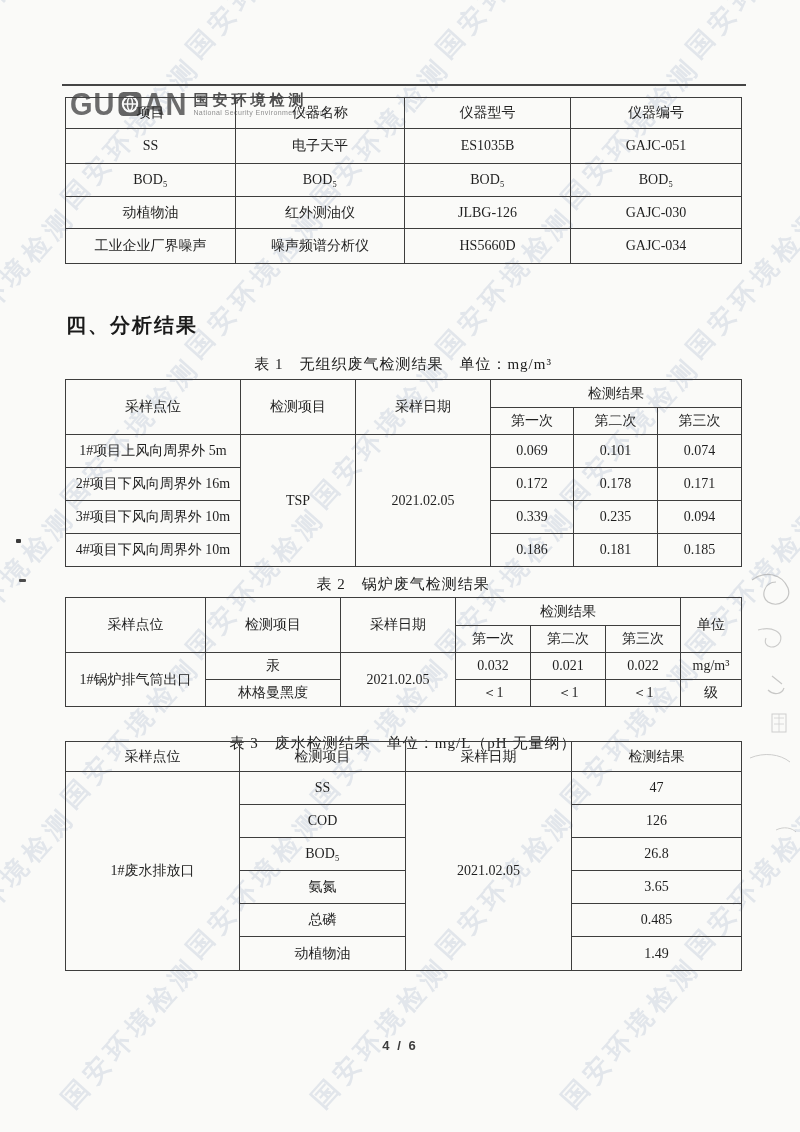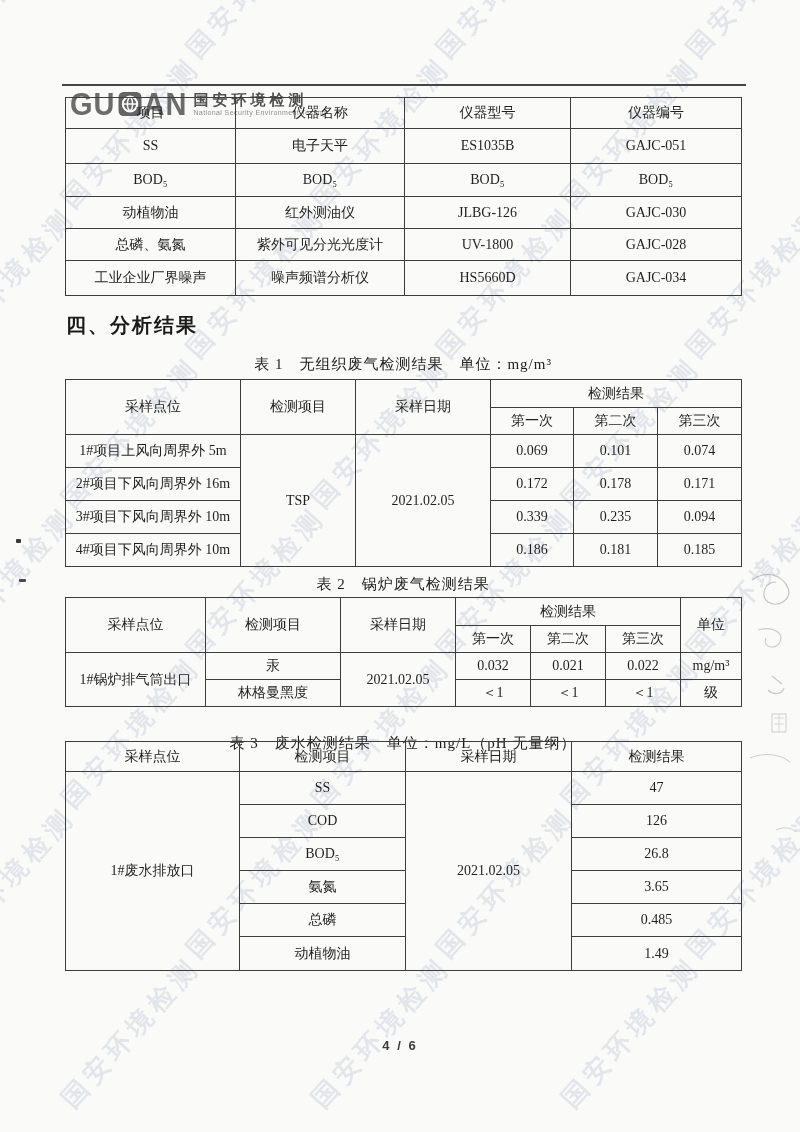"总磷、氨氮" tr { html: <tr> <td>总磷、氨氮</td> <td>紫外可见分光光度计</td> <td>UV-1800</td> <td>GAJC-028</td> </tr> -> none }
